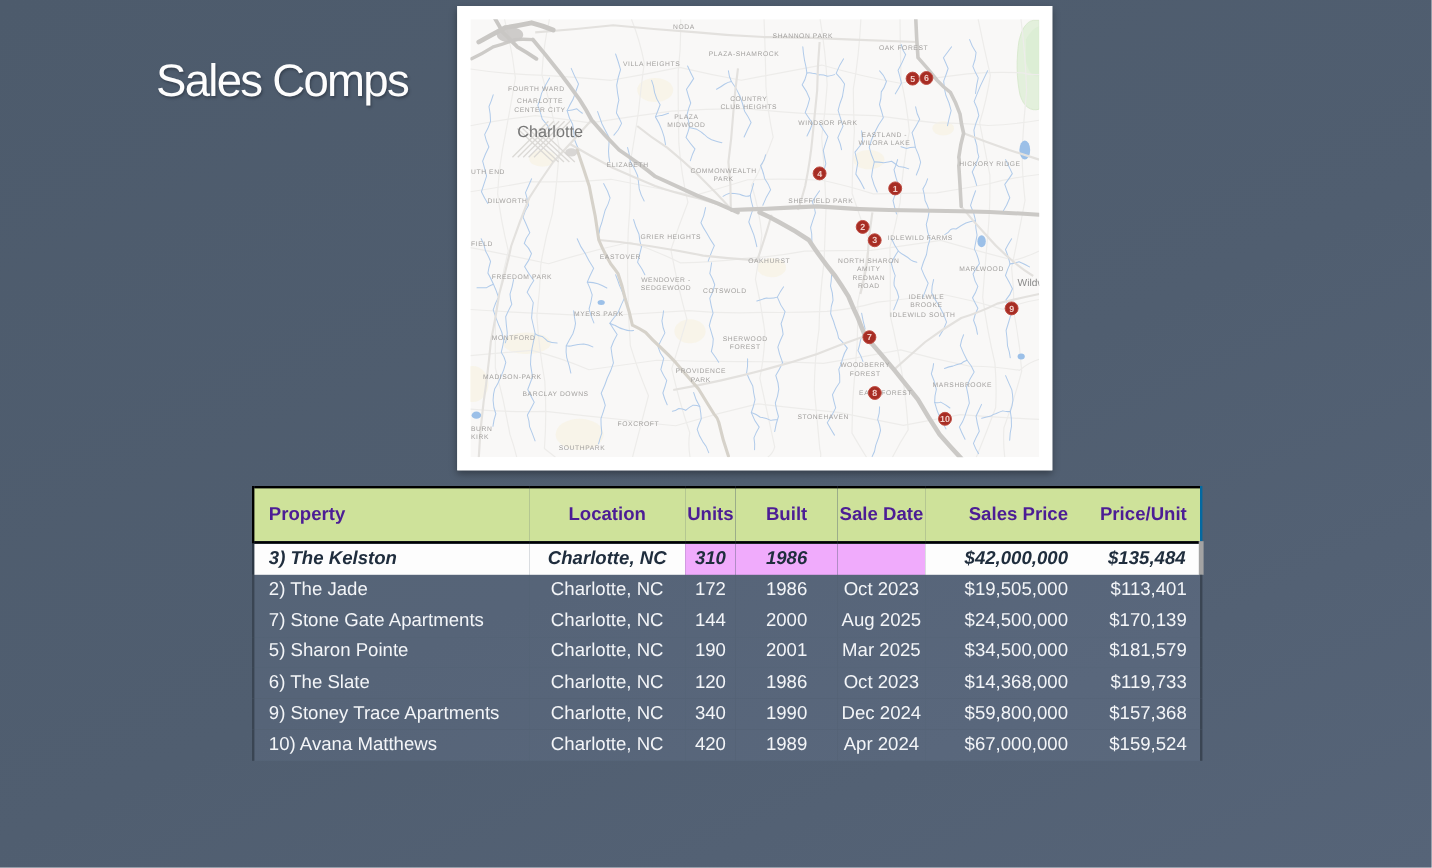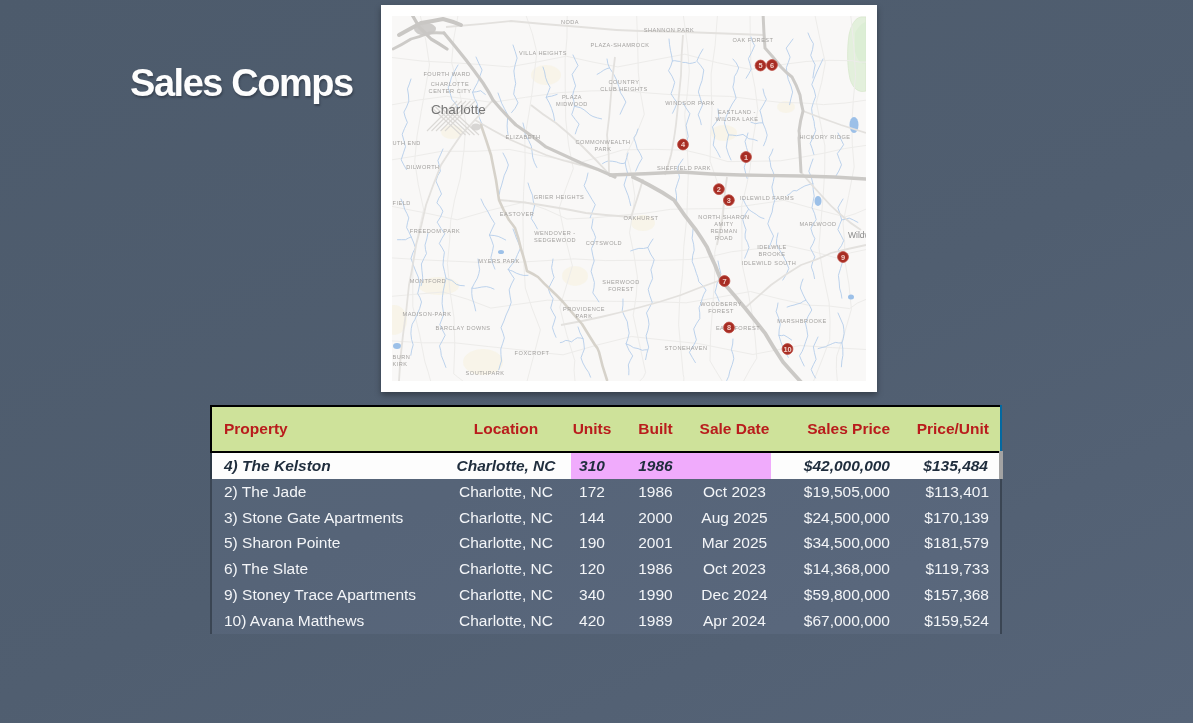"Sales Comps" .title { font-weight: bold -> normal; top: 60px -> 45px }
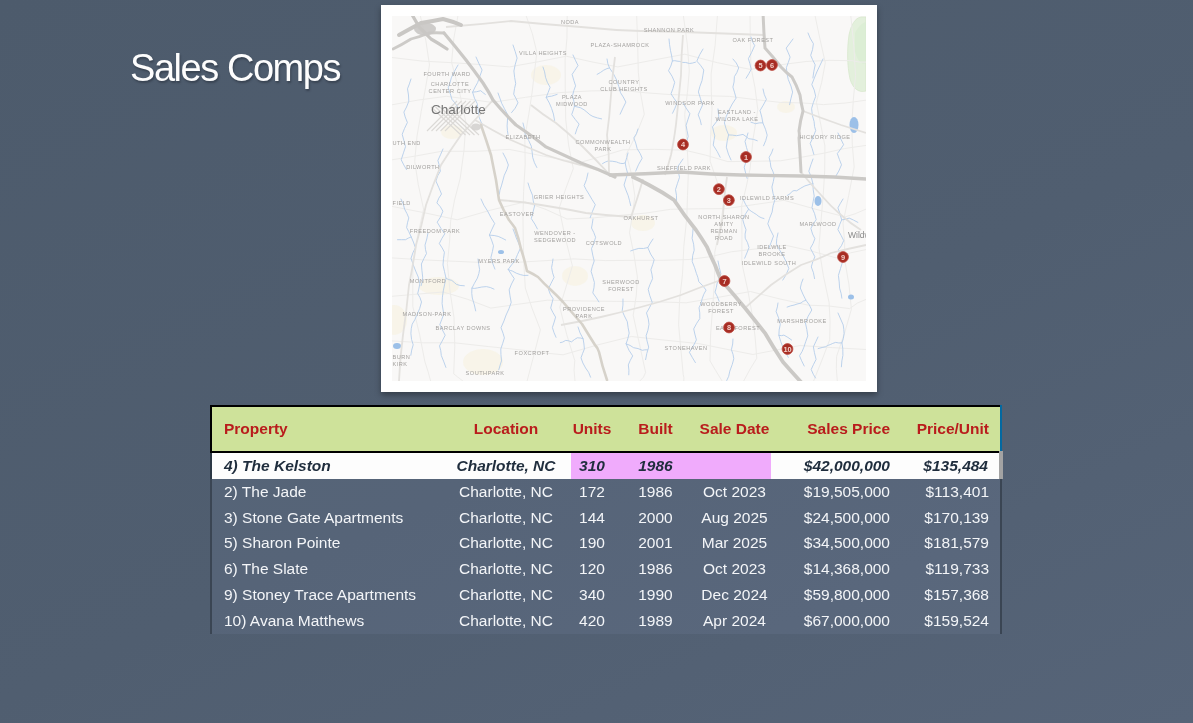"Property" tr.hdr td { color: #b91c1c -> #4c1d95 }
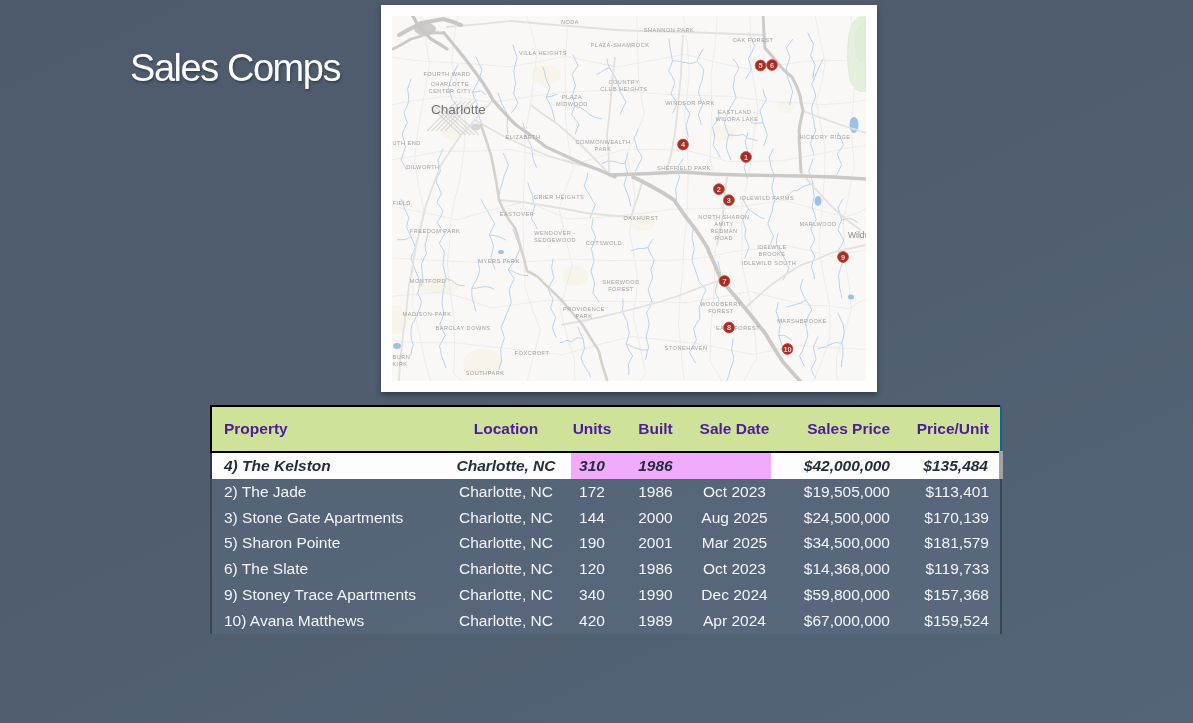"4) The Kelston" td.c1 { text: 4 -> 3 }
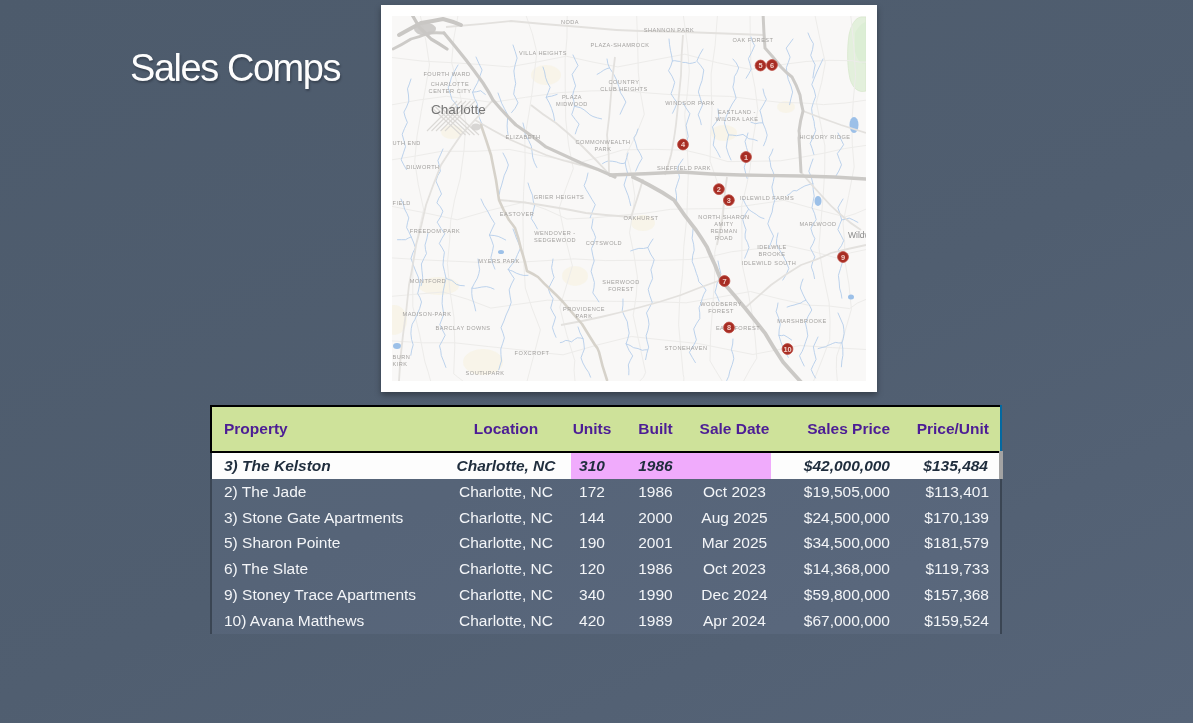"3) Stone Gate Apartments" td.c1 { text: 3 -> 7 }
